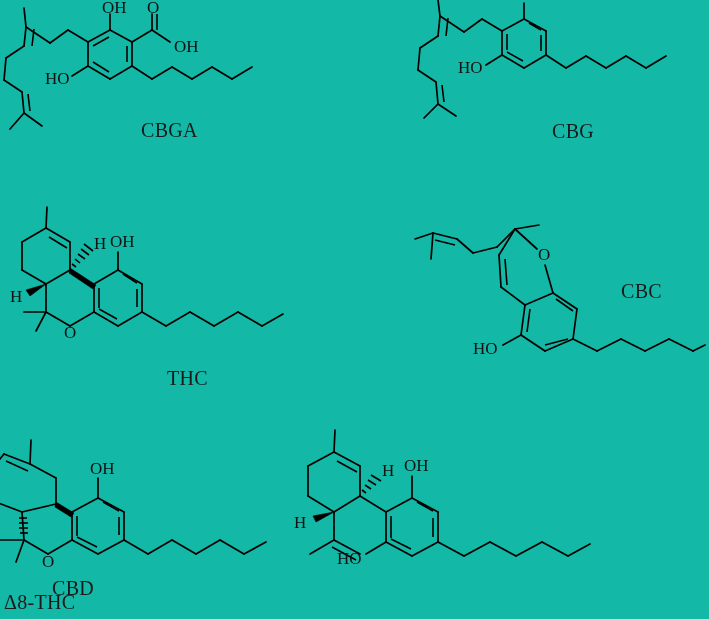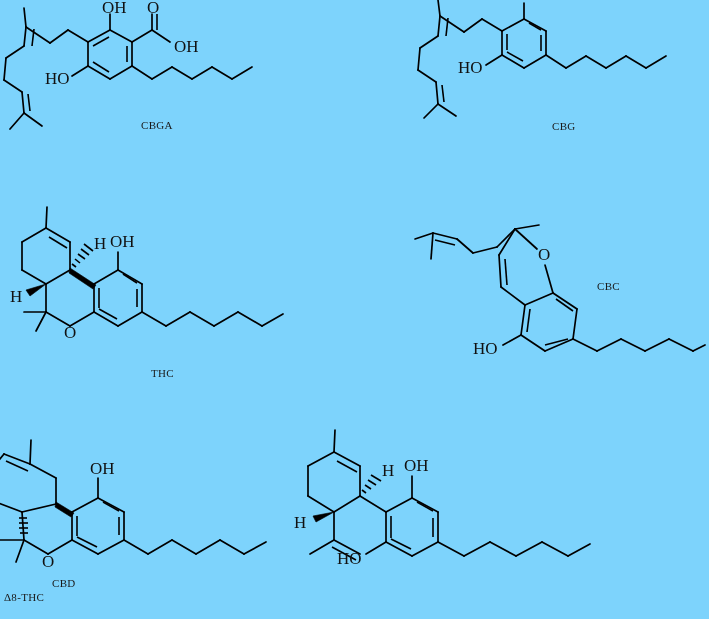"OH" #page { background: #7dd3fc -> #14b8a6 }
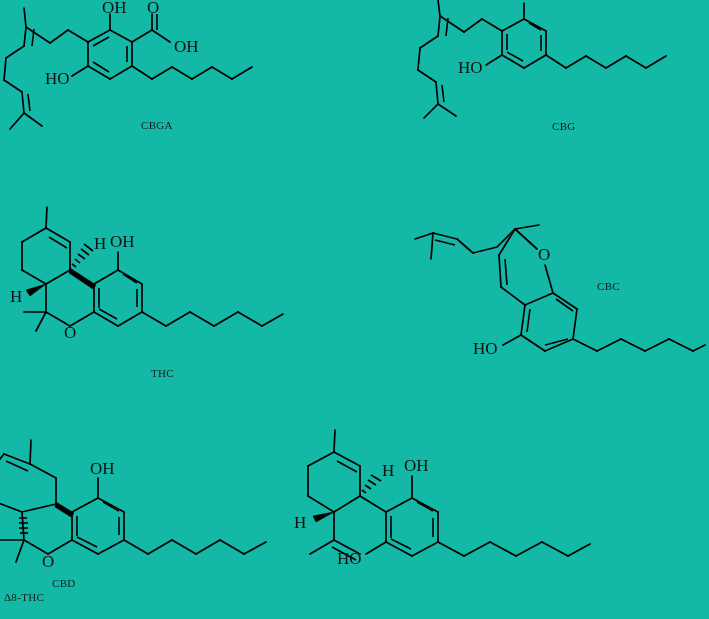"CBGA" .cap-label { font-size: 11px -> 20px }
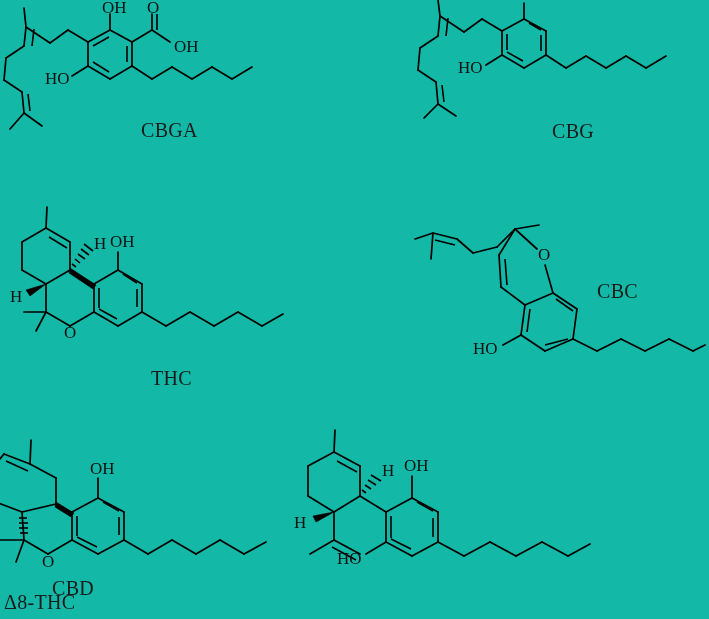"CBC" div.cap-label { left: 192px -> 216px }
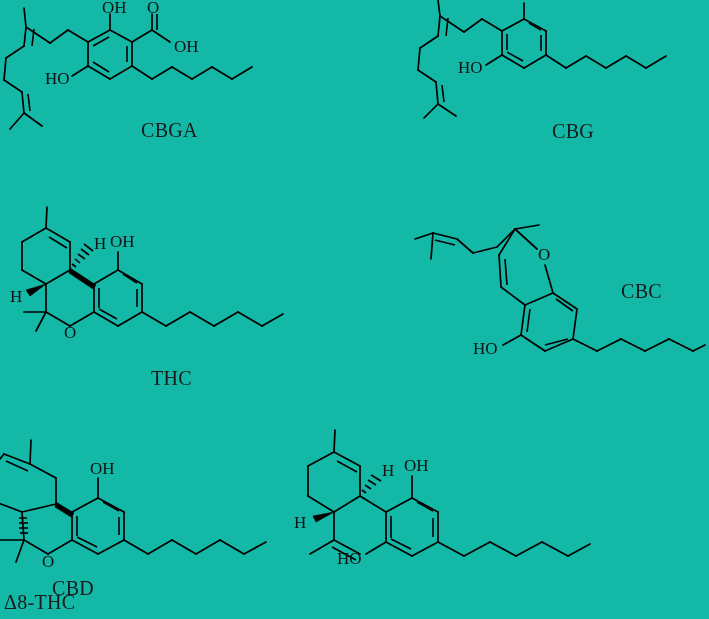"THC" div.cap-label { left: 151px -> 167px }
